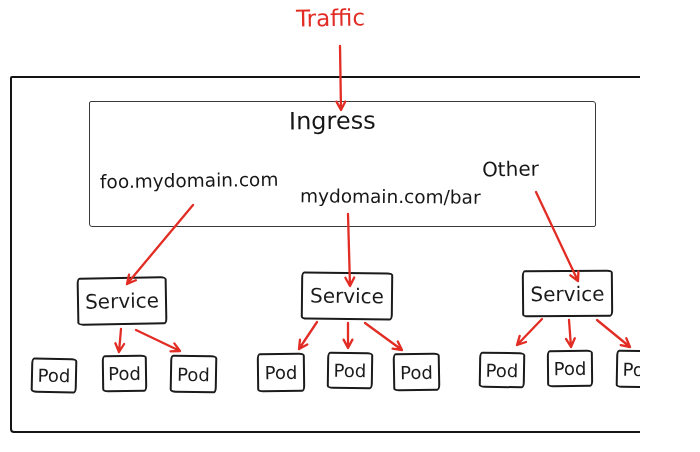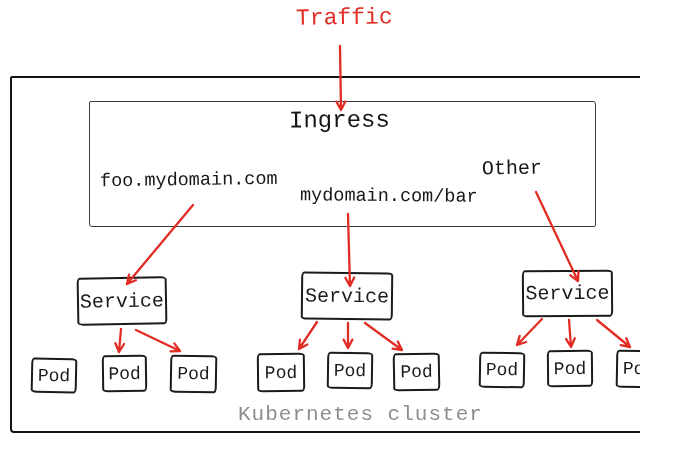"Traffic" #stage { font-family: Liberation Mono, monospace -> none }
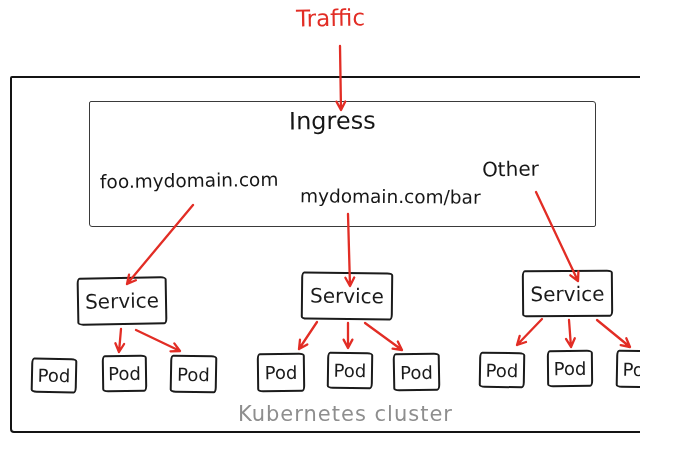"Kubernetes cluster" div.abs { html: <div>Kubernetes cluster</div> -> none }
